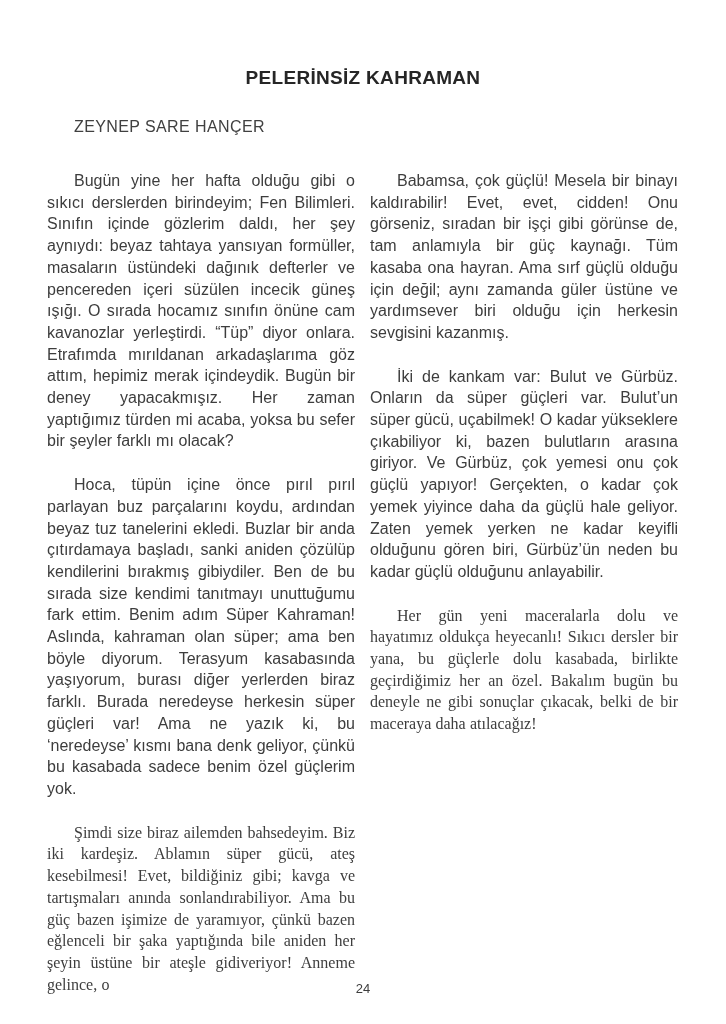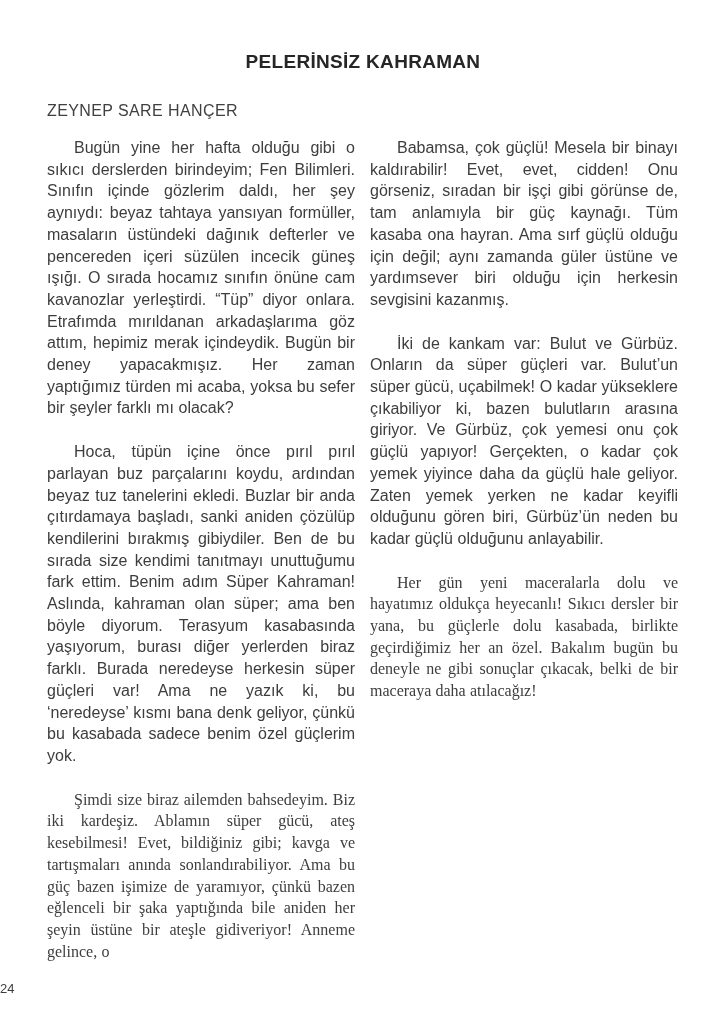"PELERİNSİZ KAHRAMAN" .title { margin: 0 -> 16px }
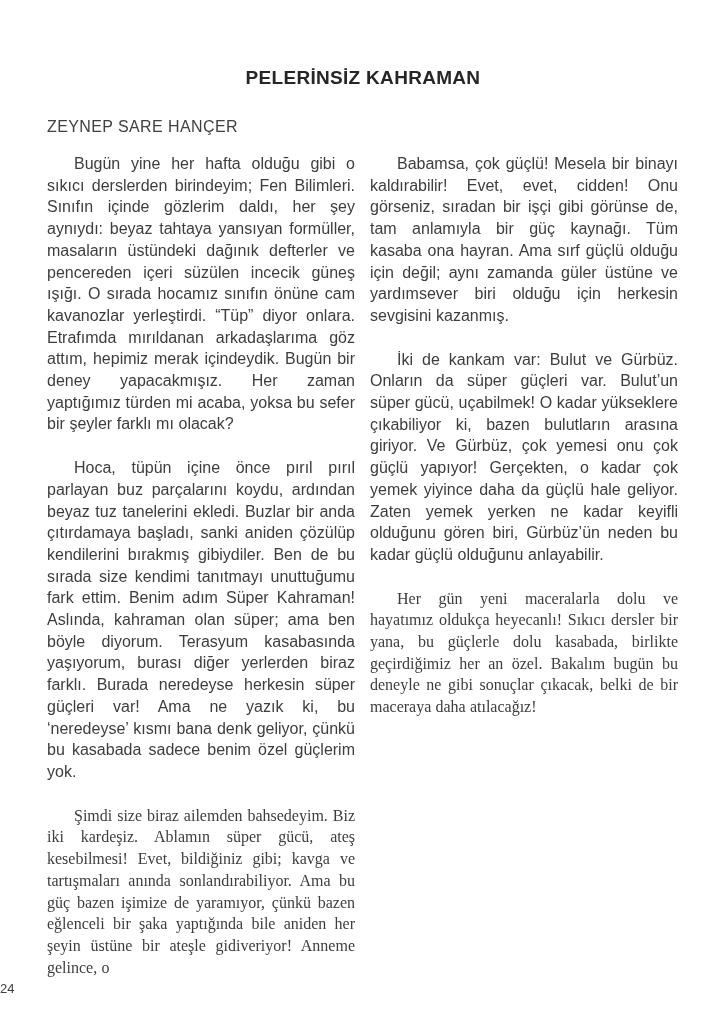"ZEYNEP SARE HANÇER" .author { margin: 26px 47px 0 47px -> 26px 47px 0 74px }
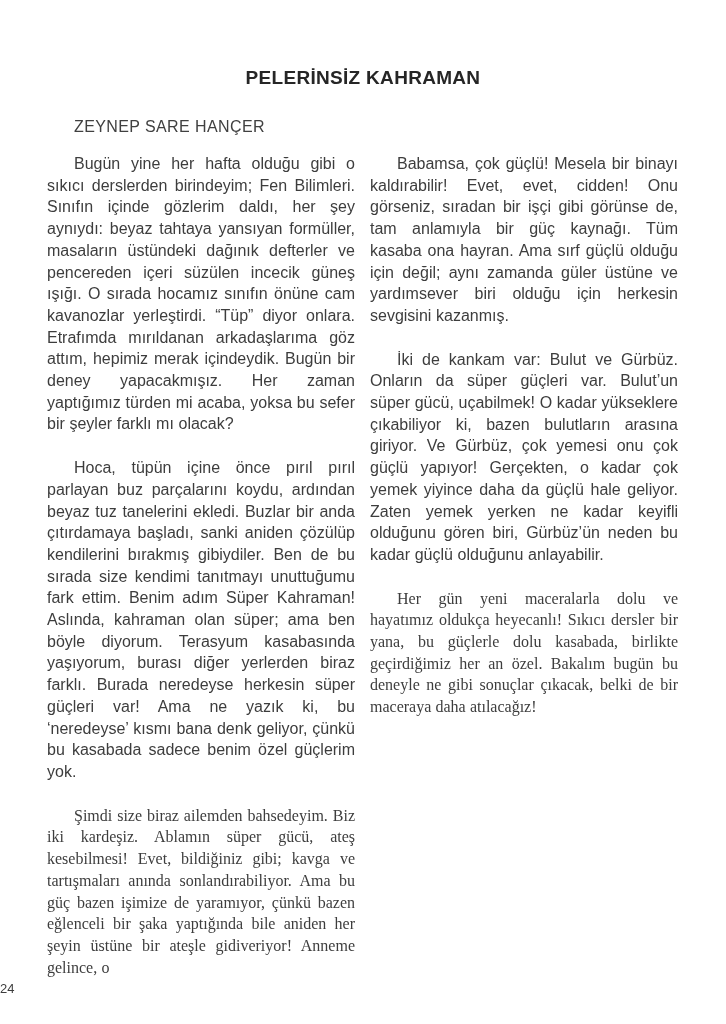"Bugün yine her hafta olduğu" .columns { margin: 16px 47px 0 47px -> 33px 47px 0 47px }
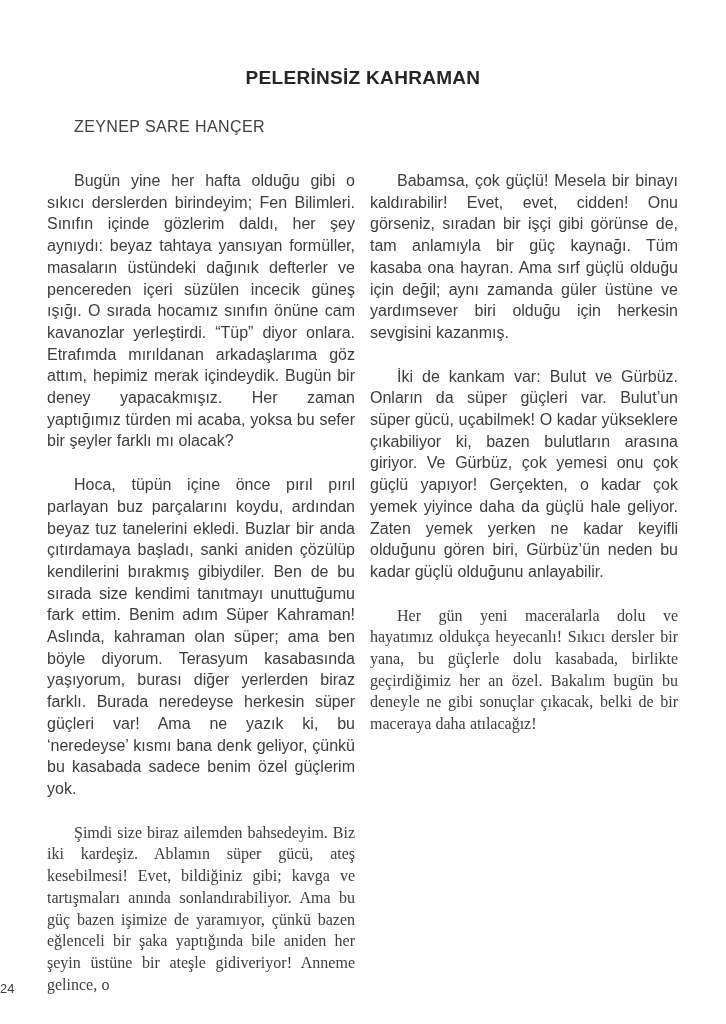"24" .pagenum { text-align: none -> center }
